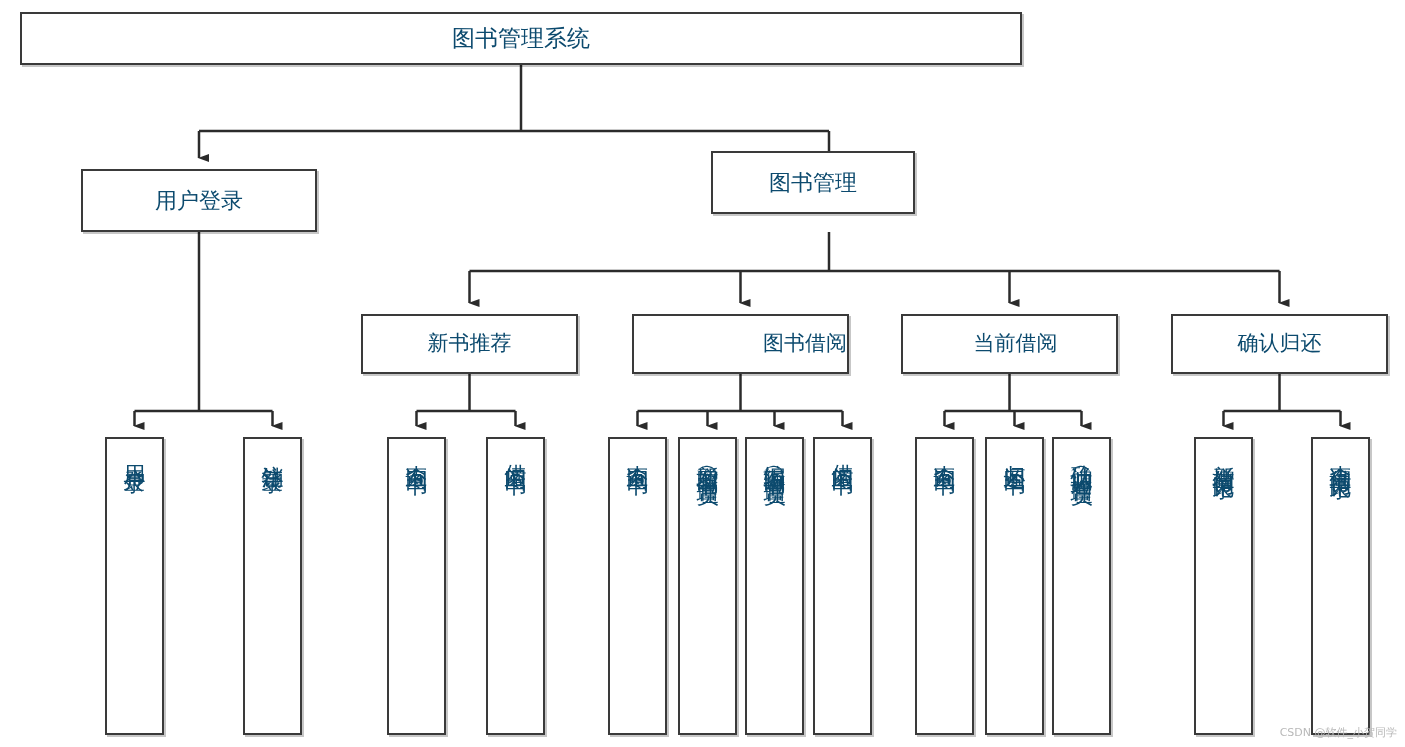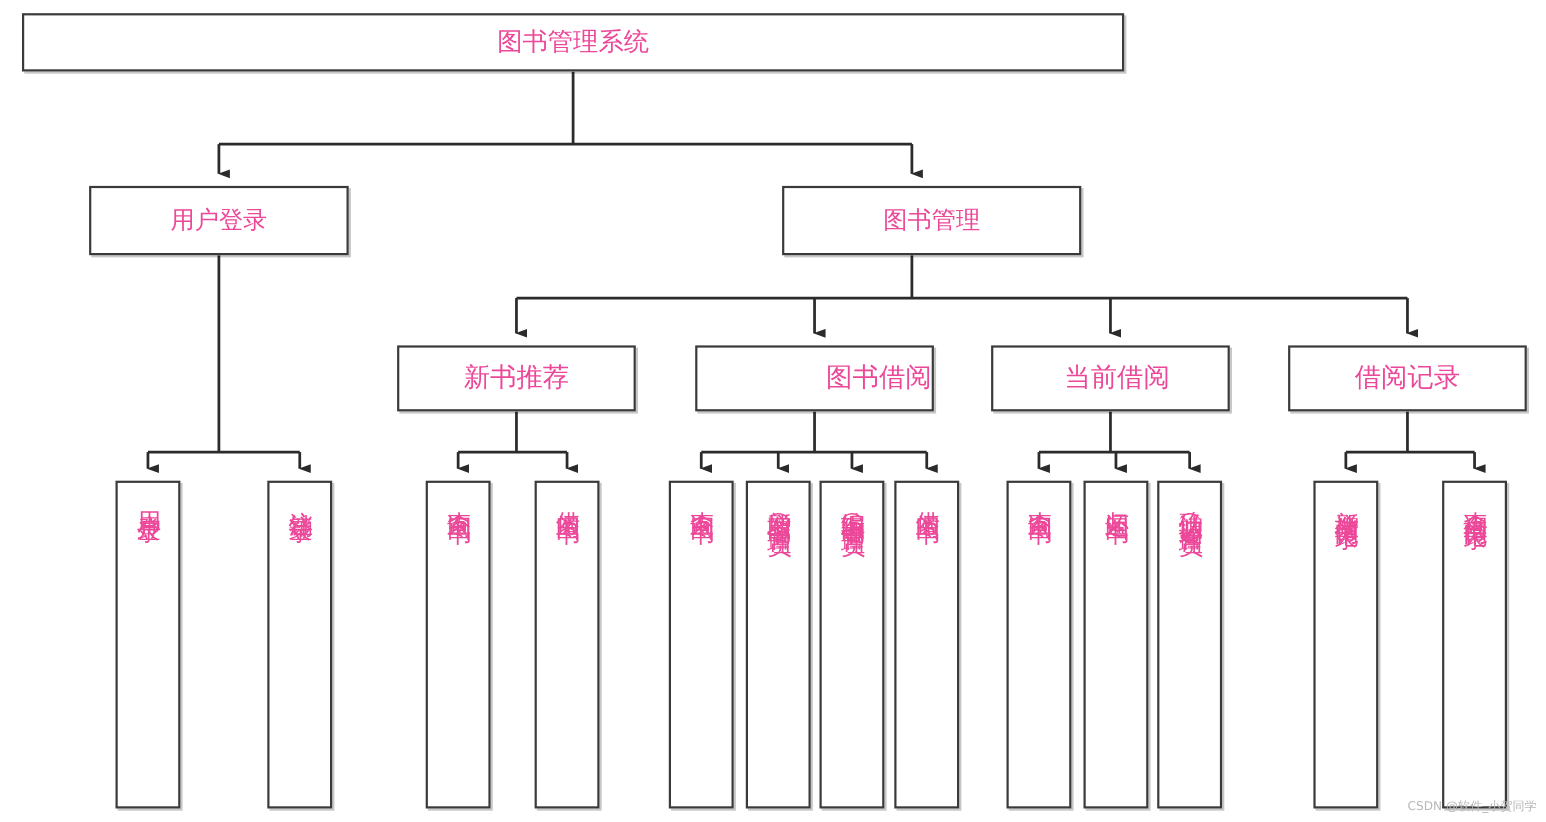"图书管理系统" .node-label { color: #ec4899 -> #0c4a6e }
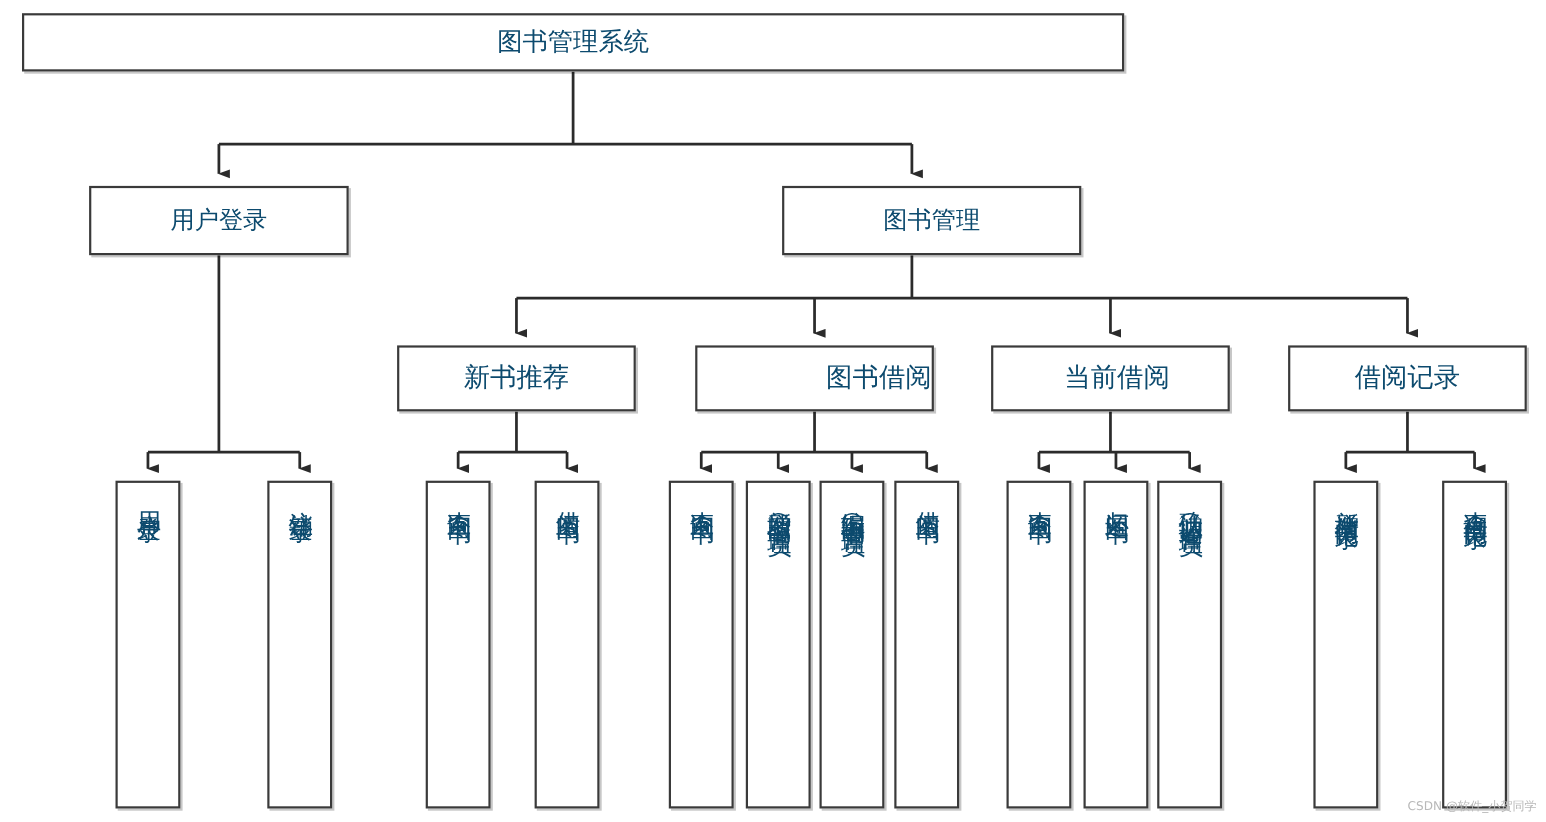"图书管理" div.node-box { top: 169px -> 151px; width: 272px -> 204px }
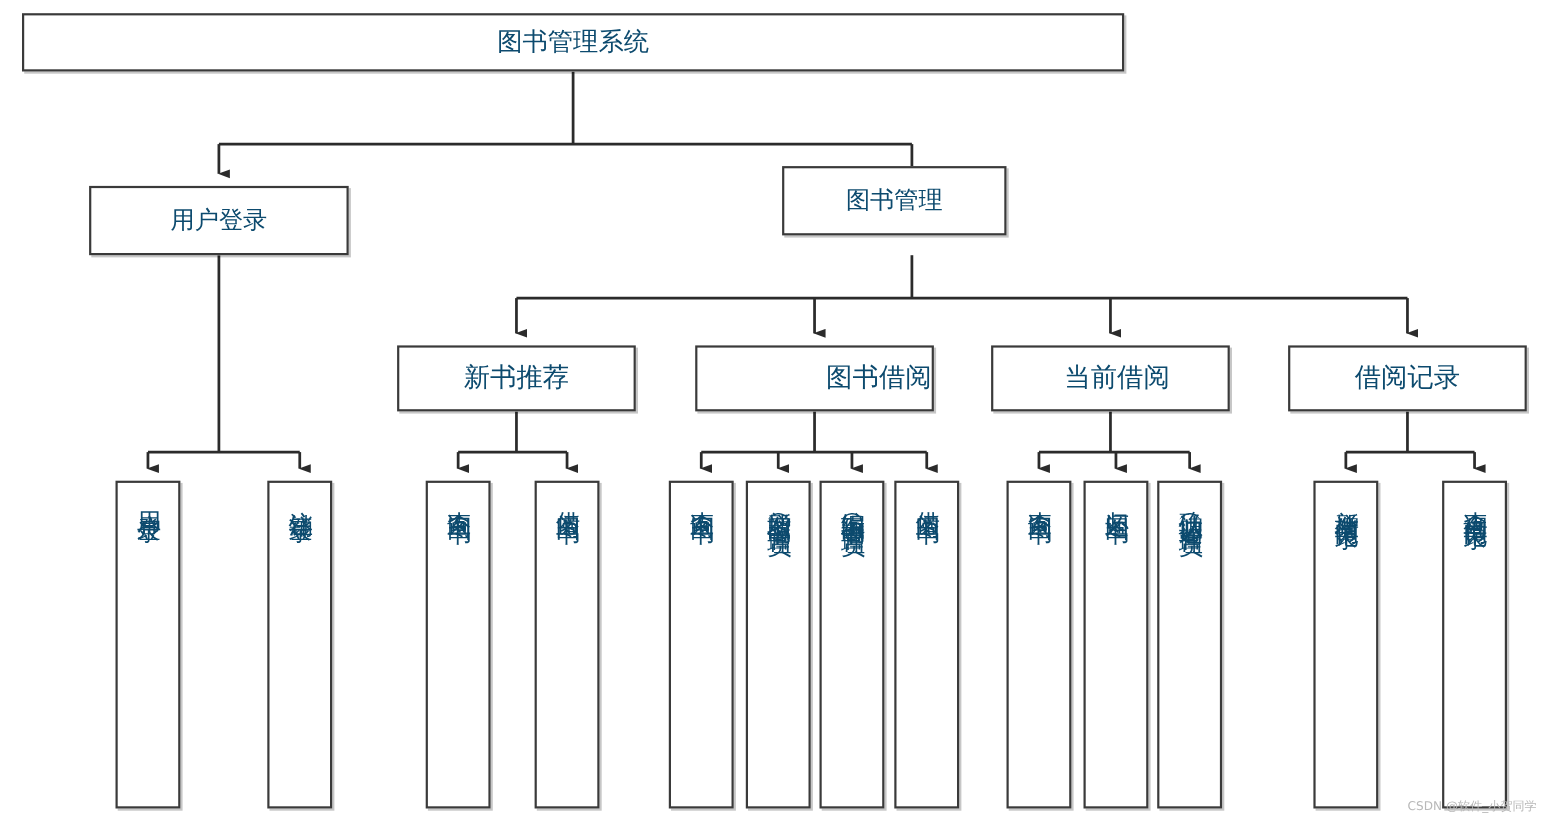"新书推荐" .node-l2 .node-label { font-size: 24px -> 21px }
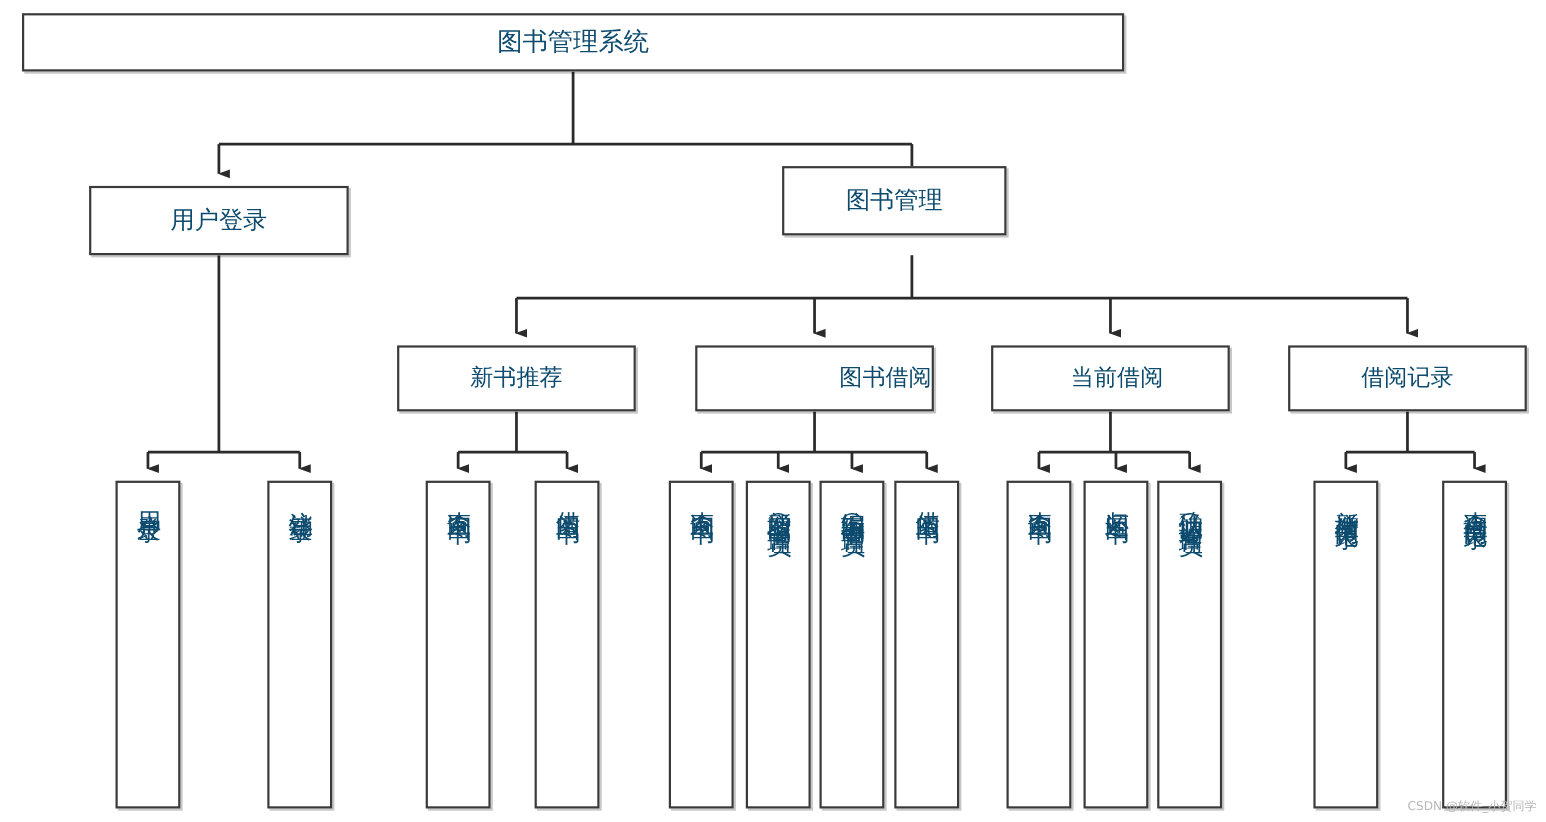"借阅记录" span.node-label { text: 借阅记录 -> 确认归还 }
